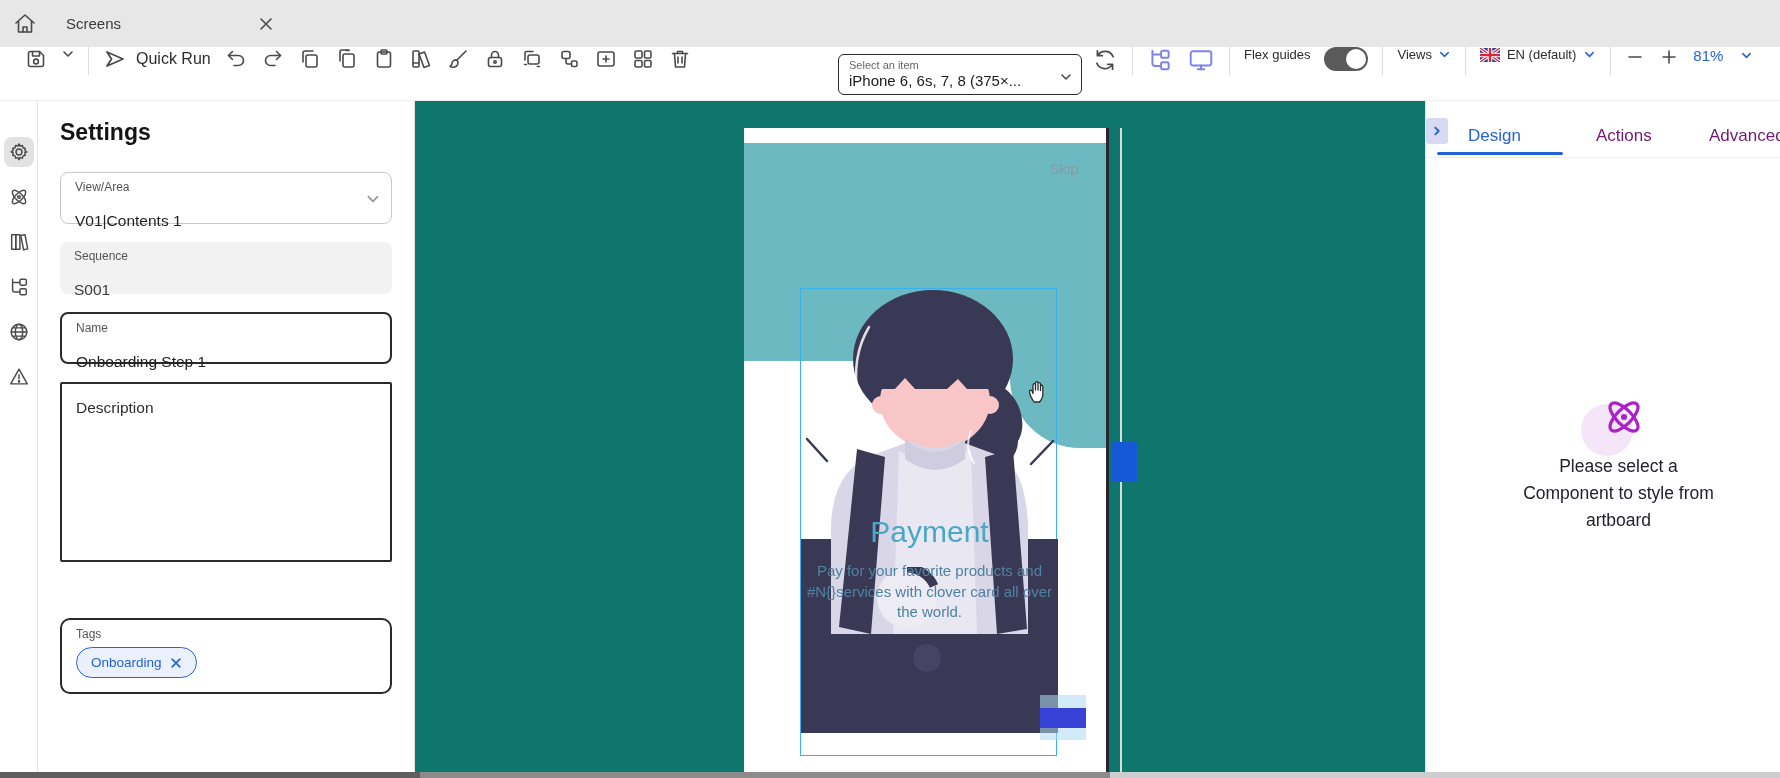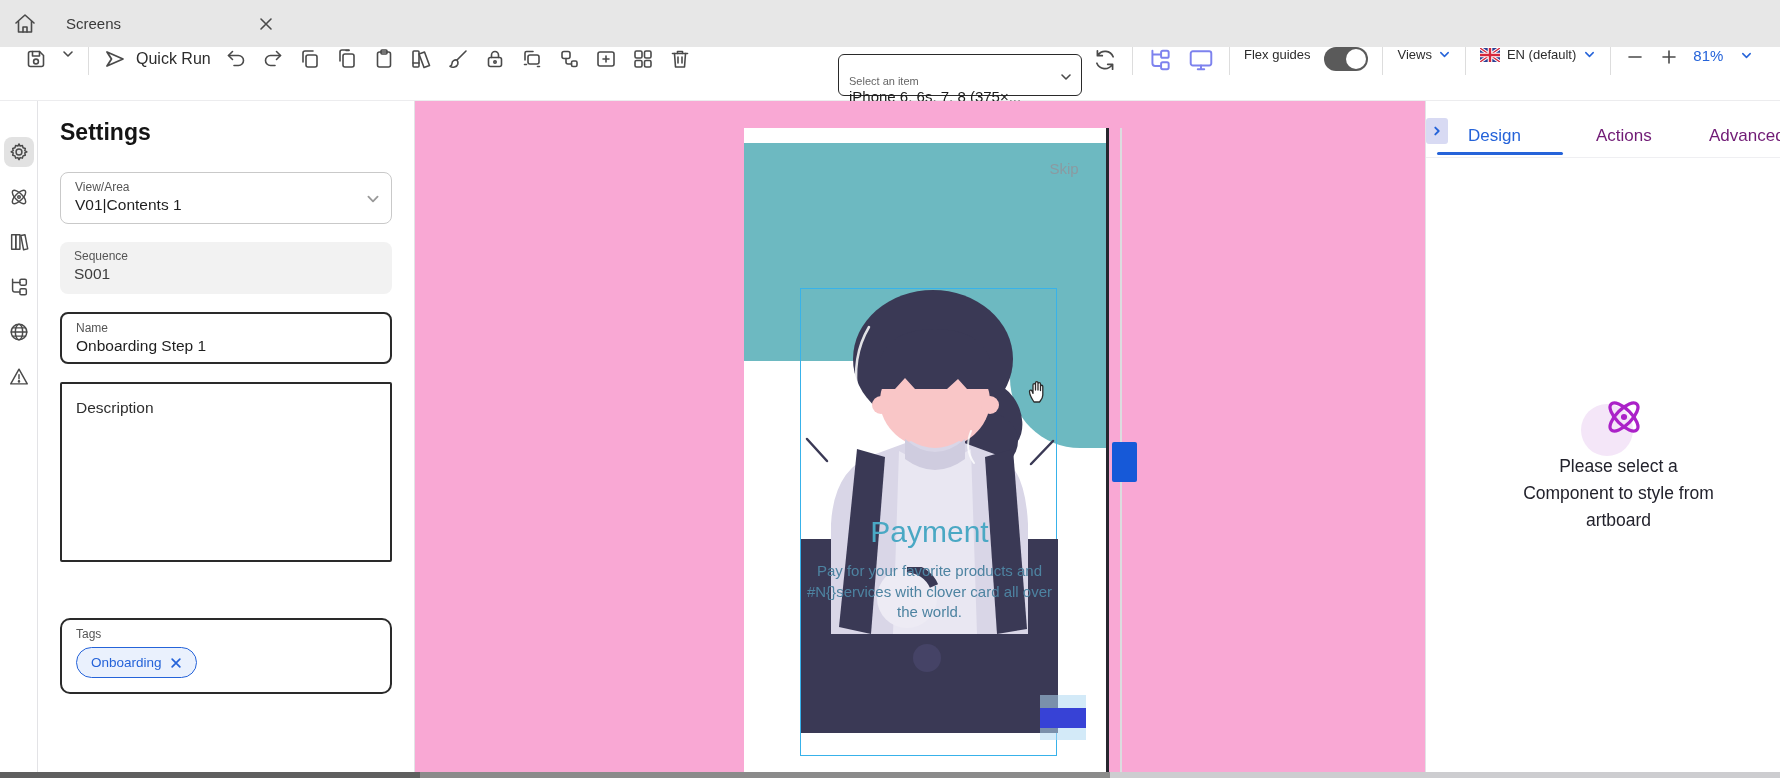"Select an item" .devbox { padding: 20px 10px -> 4px 10px }
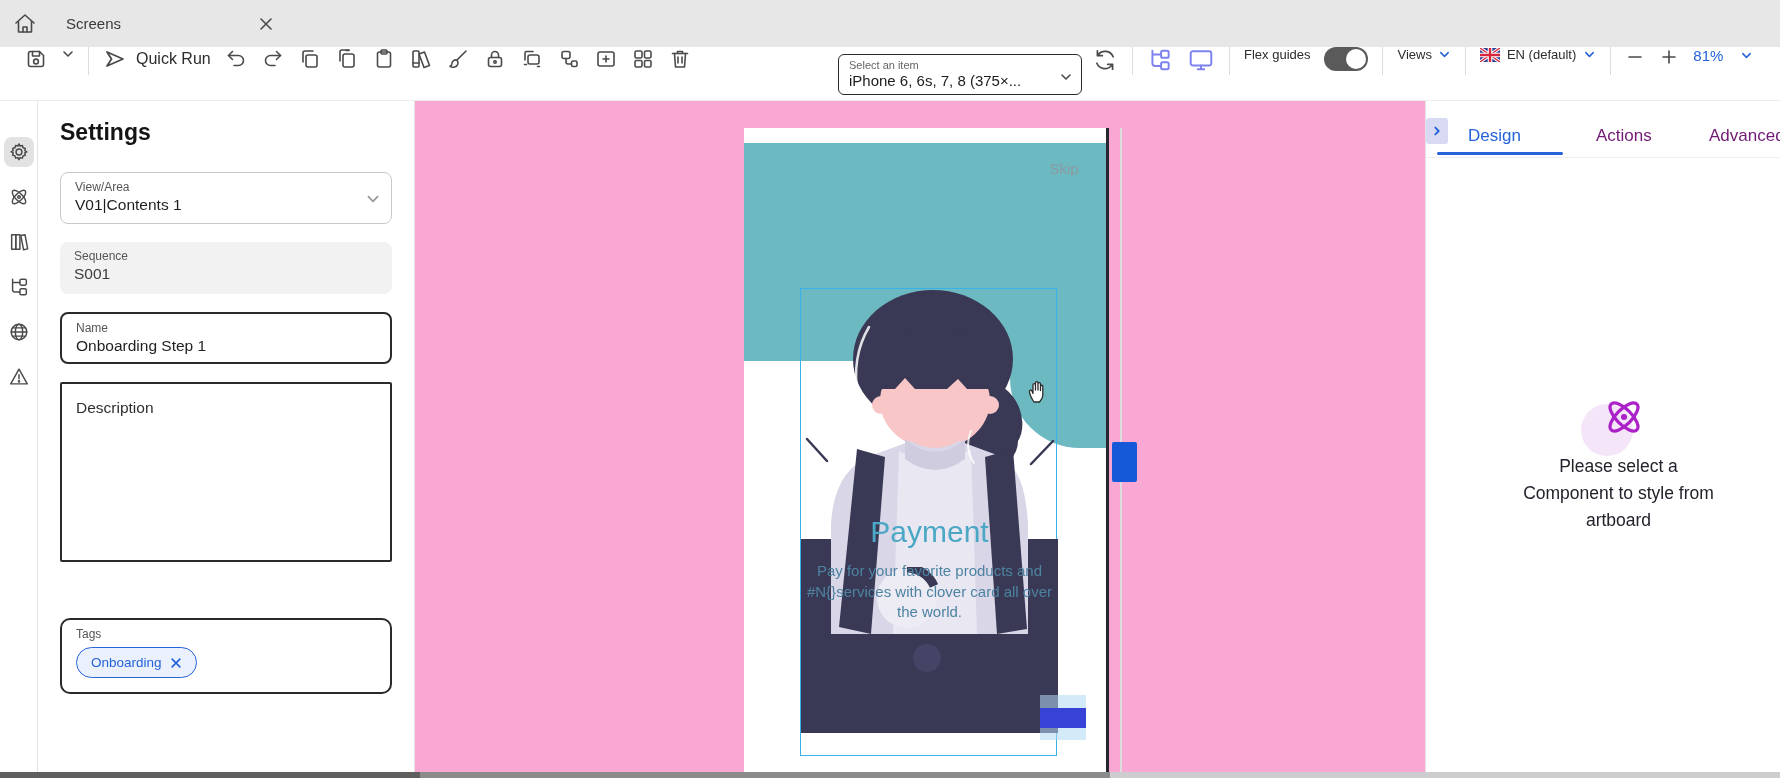"Skip" .canvas { background: #f9a8d4 -> #0f766e }
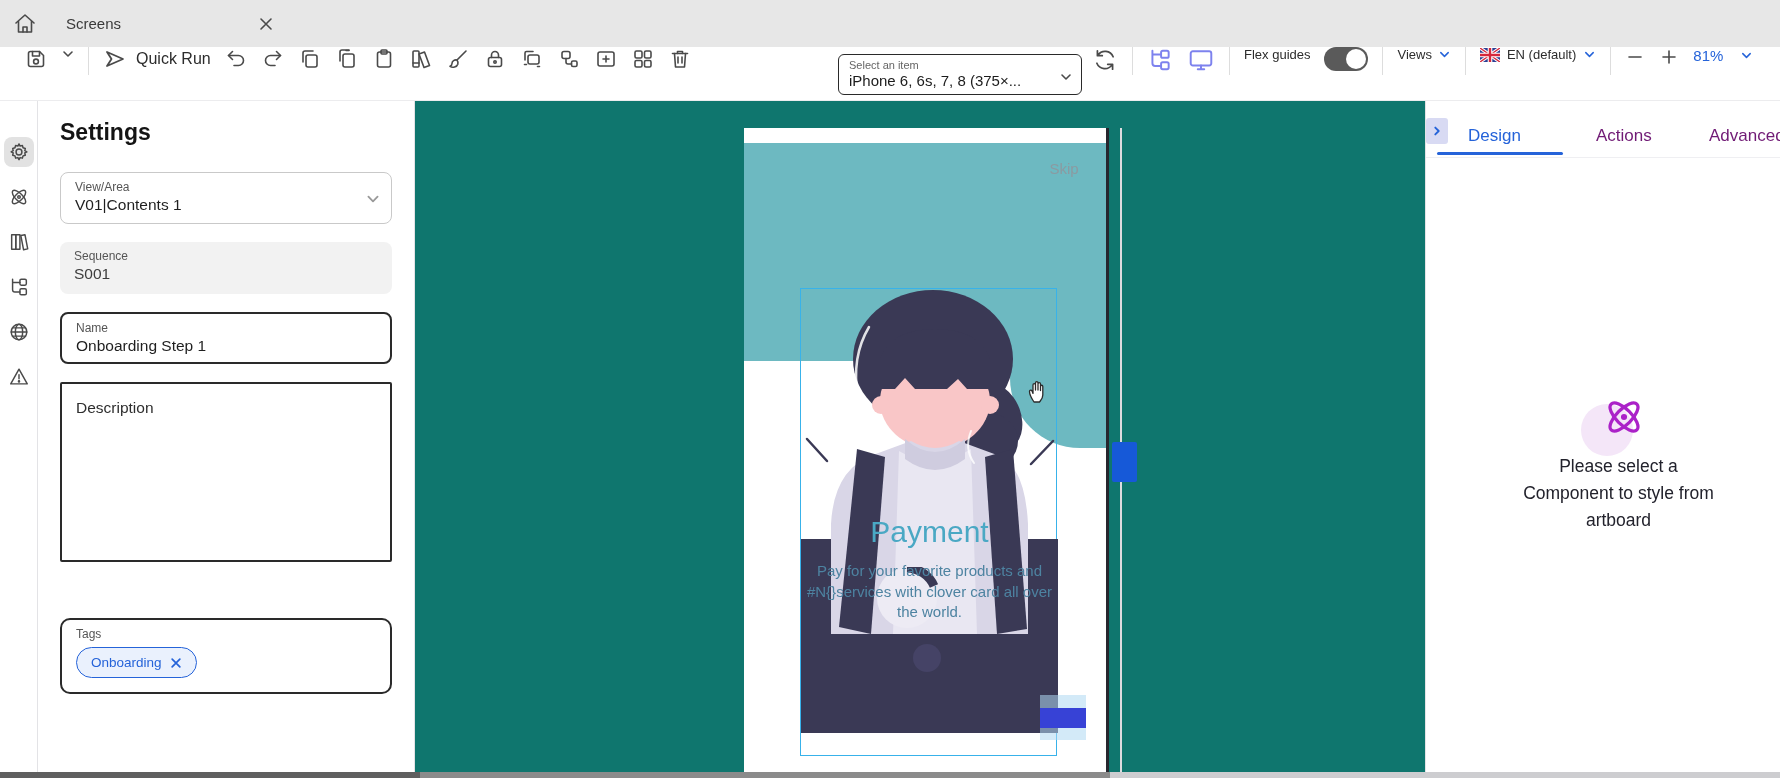"V01|Contents 1" .field .fv { margin-top: 2px -> 18px }
